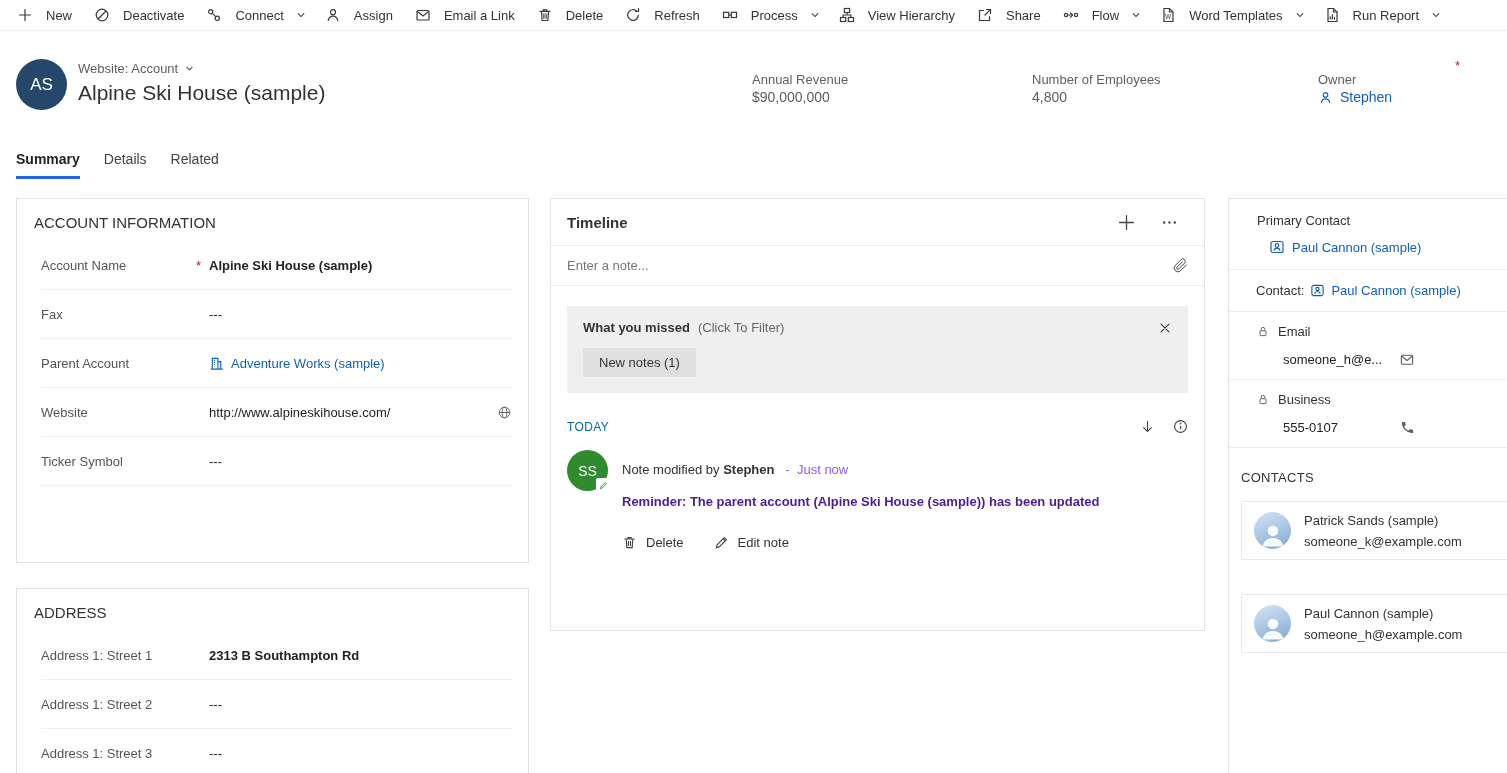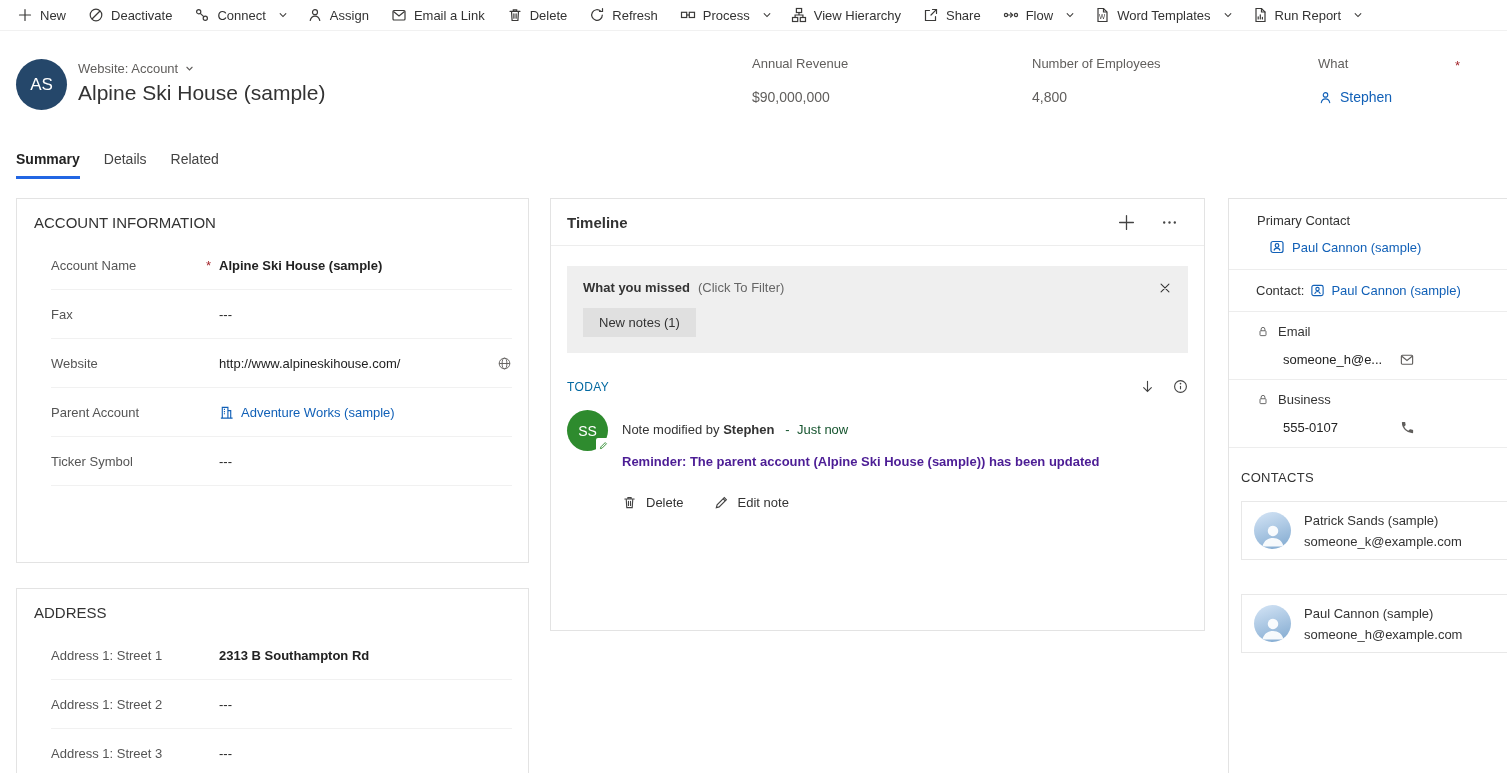"New" .cmd { gap: 7px -> 13px }
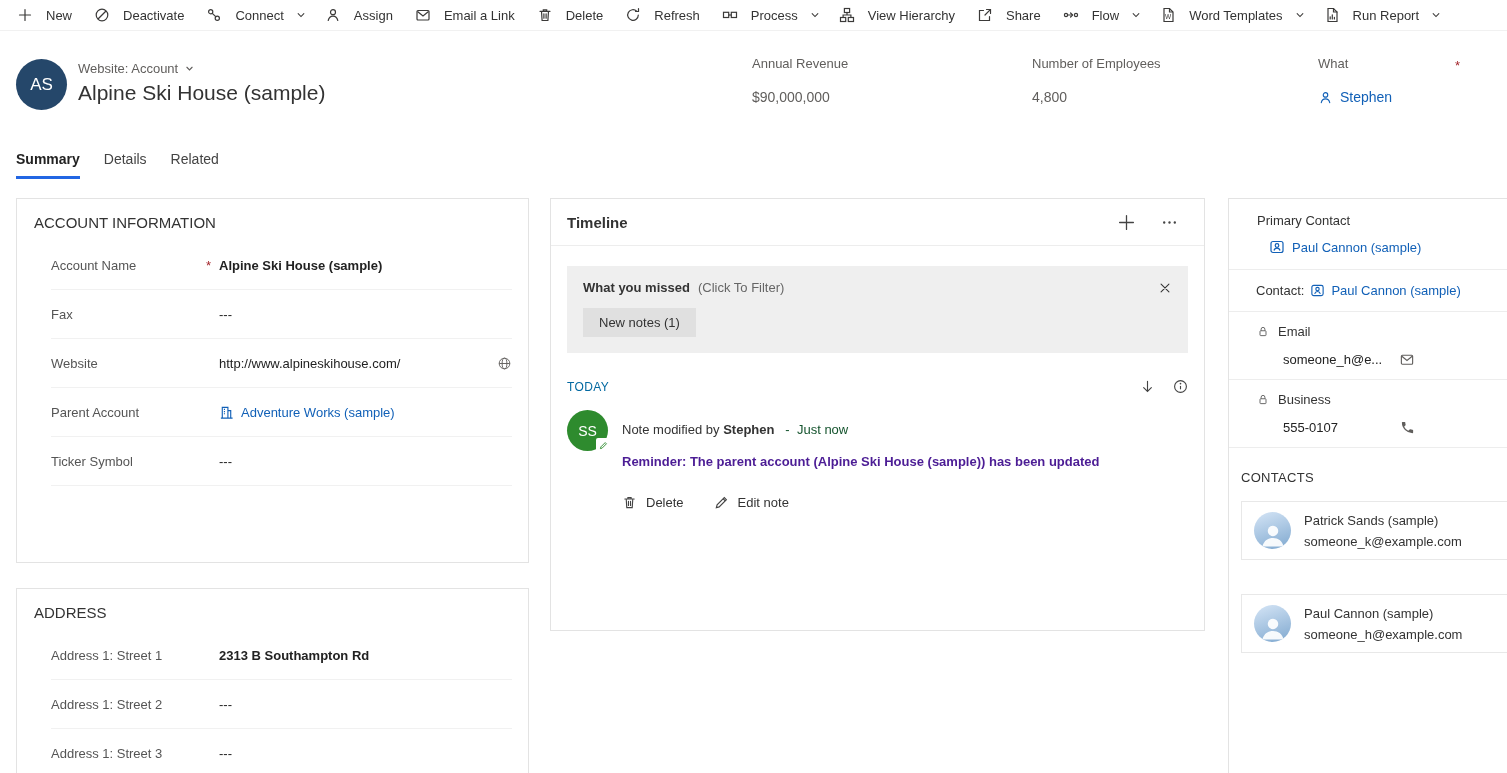"Annual Revenue" .stat-label { top: 56px -> 72px }
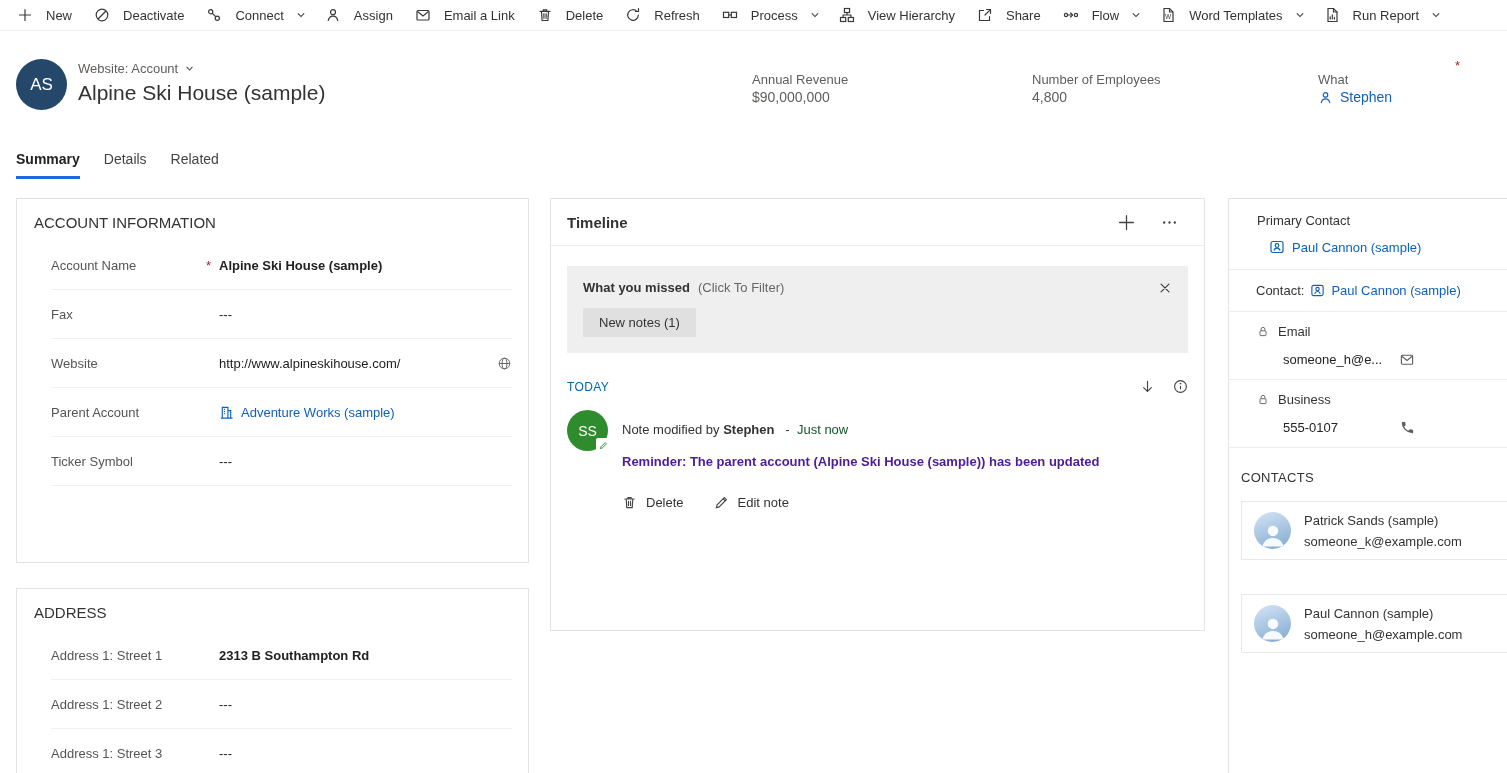"What" div.stat-label { text: What -> Owner }
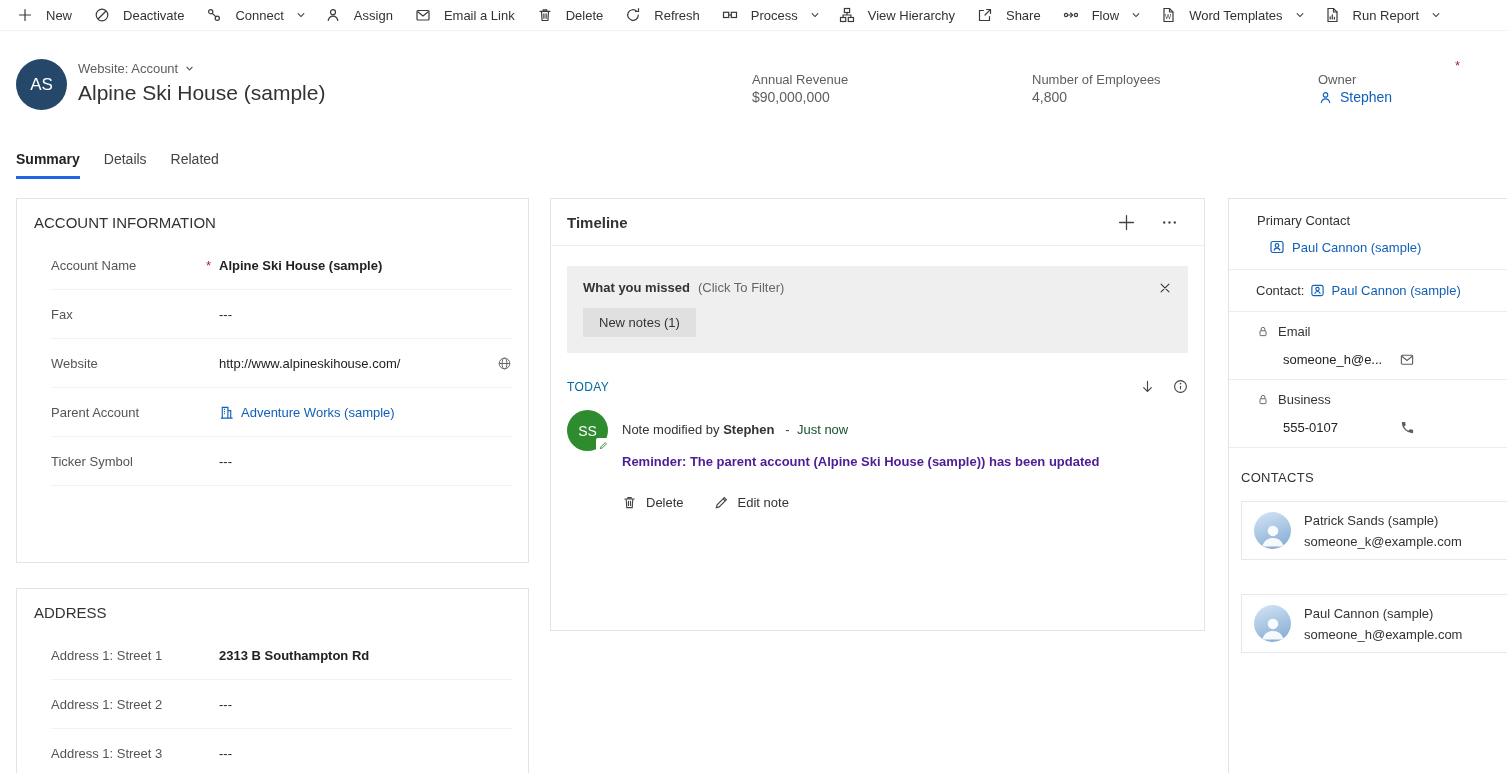"Account Name" .frow { margin: 0 16px 0 34px -> 0 16px 0 24px }
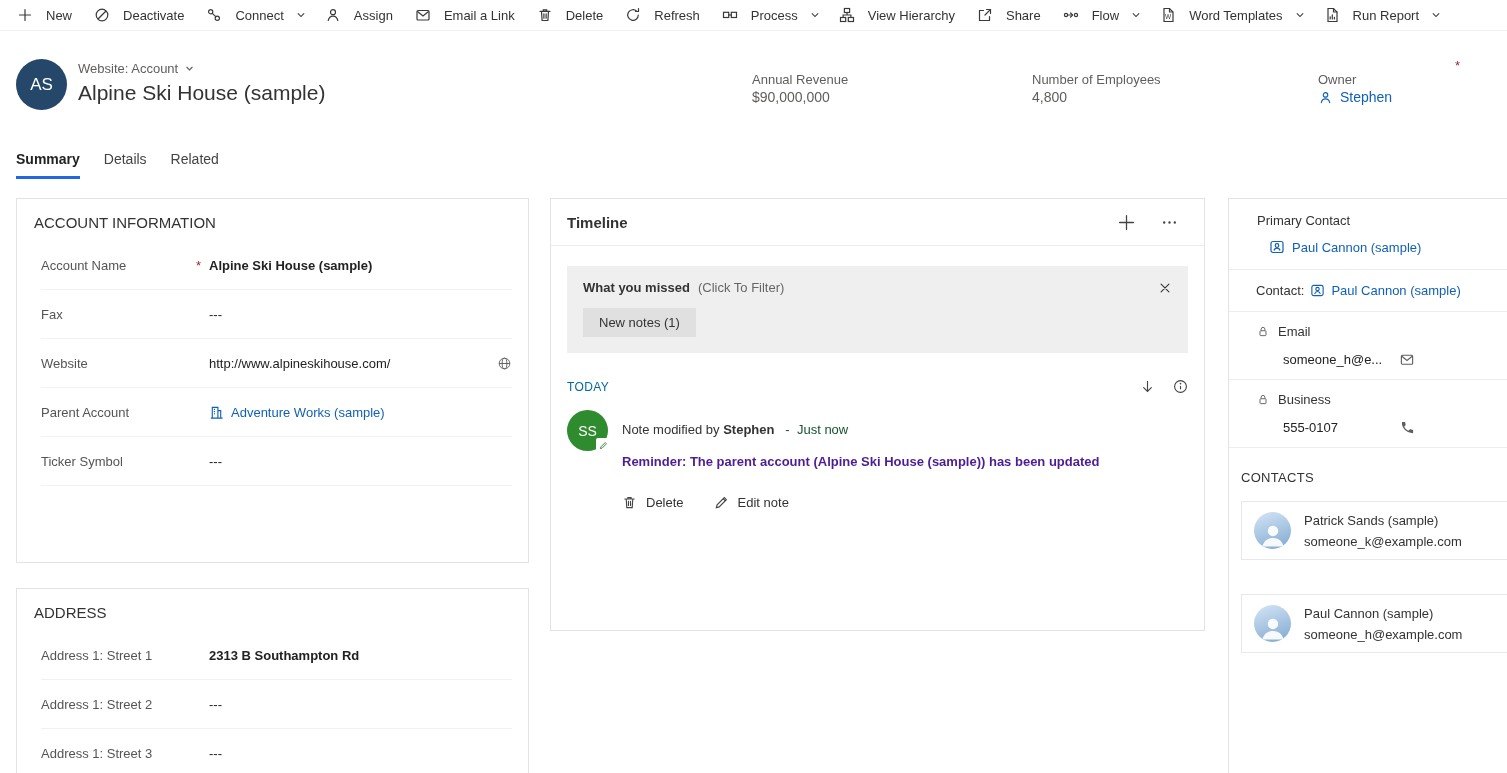"Enter a note..." div.note-input { html: none -> <div> <span>Enter a note...</span> <span> <svg> <path></path> </svg> </span> </div> }
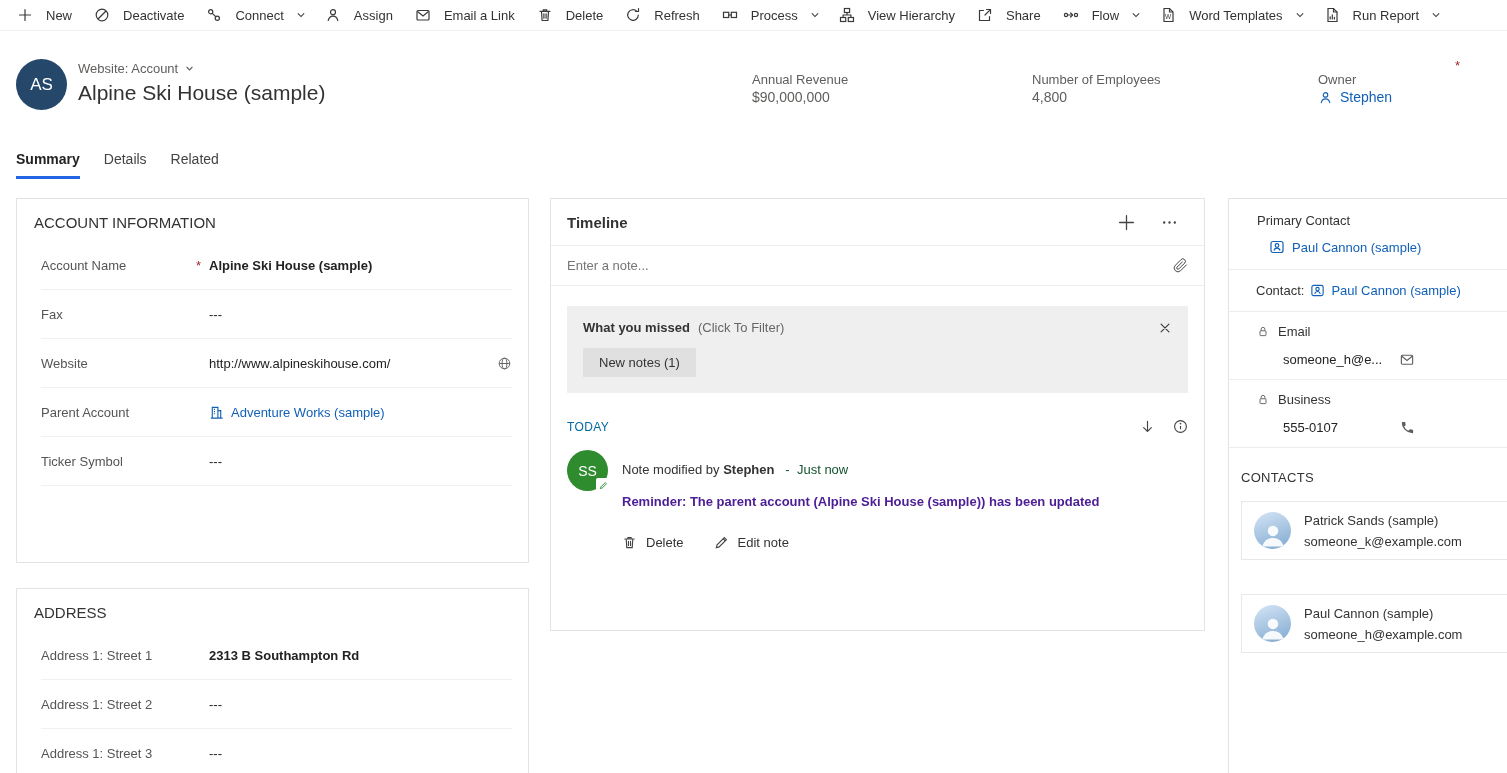"Website" div.frow { order: before "Parent Account" -> after "Parent Account" }
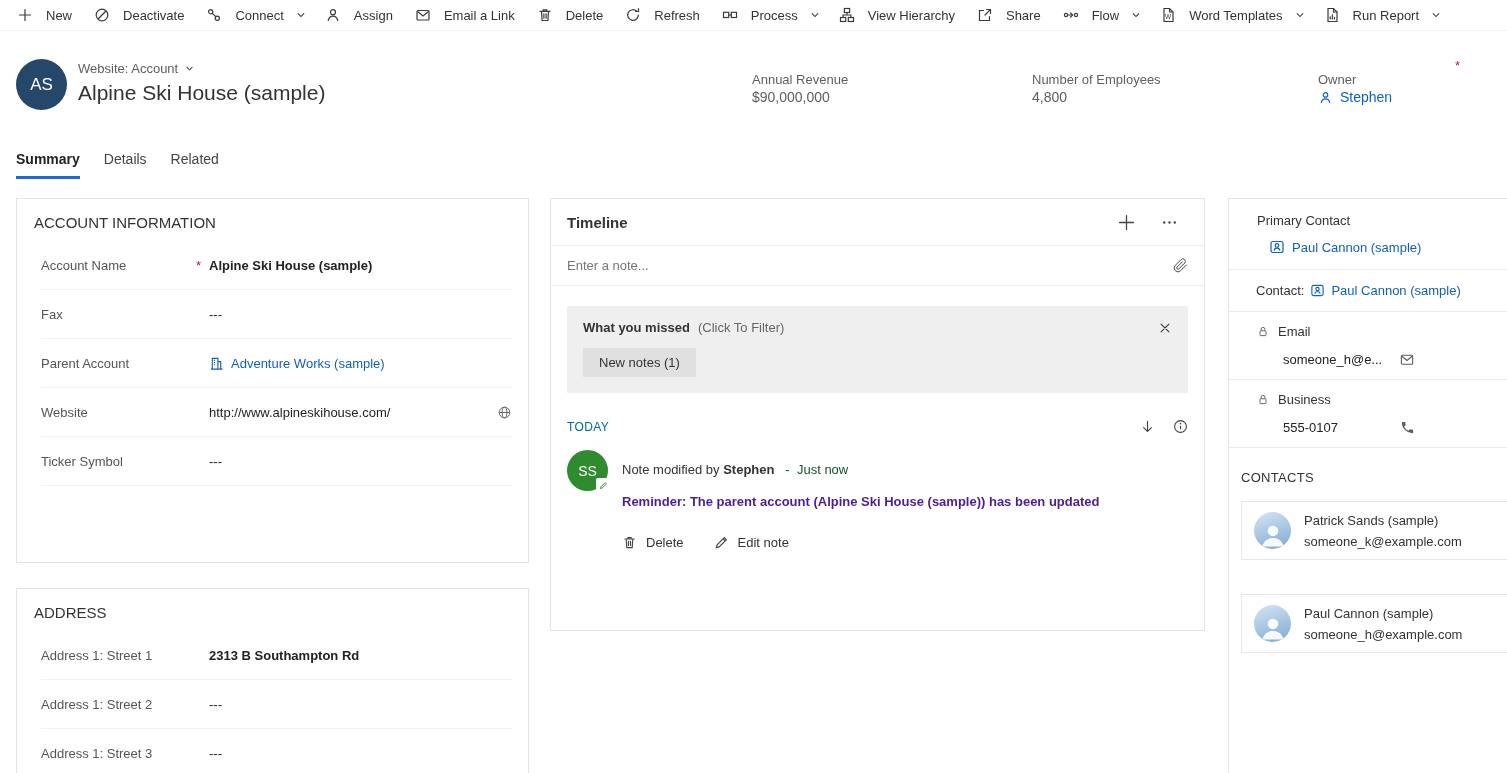"- Just now" .note-dim { color: #14532d -> #8b5cf6 }
